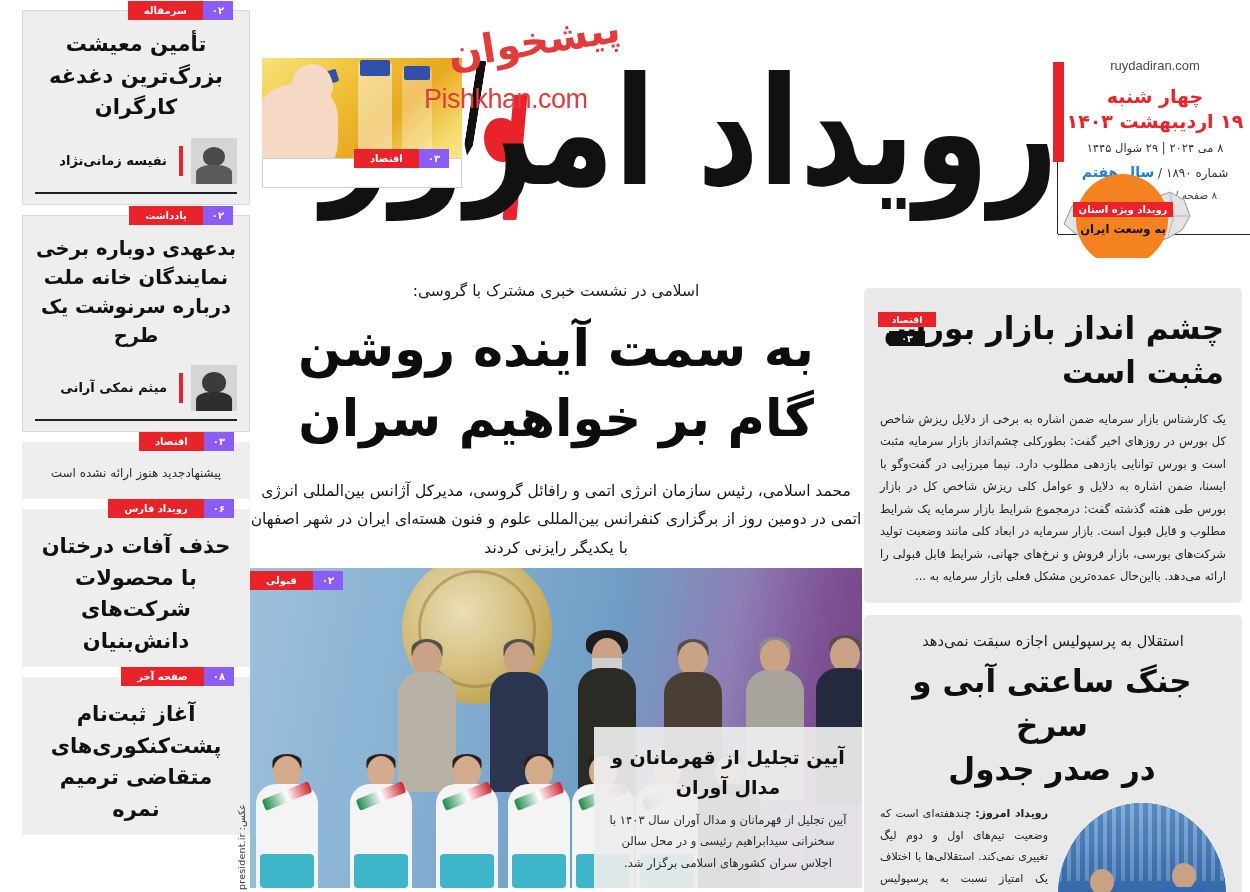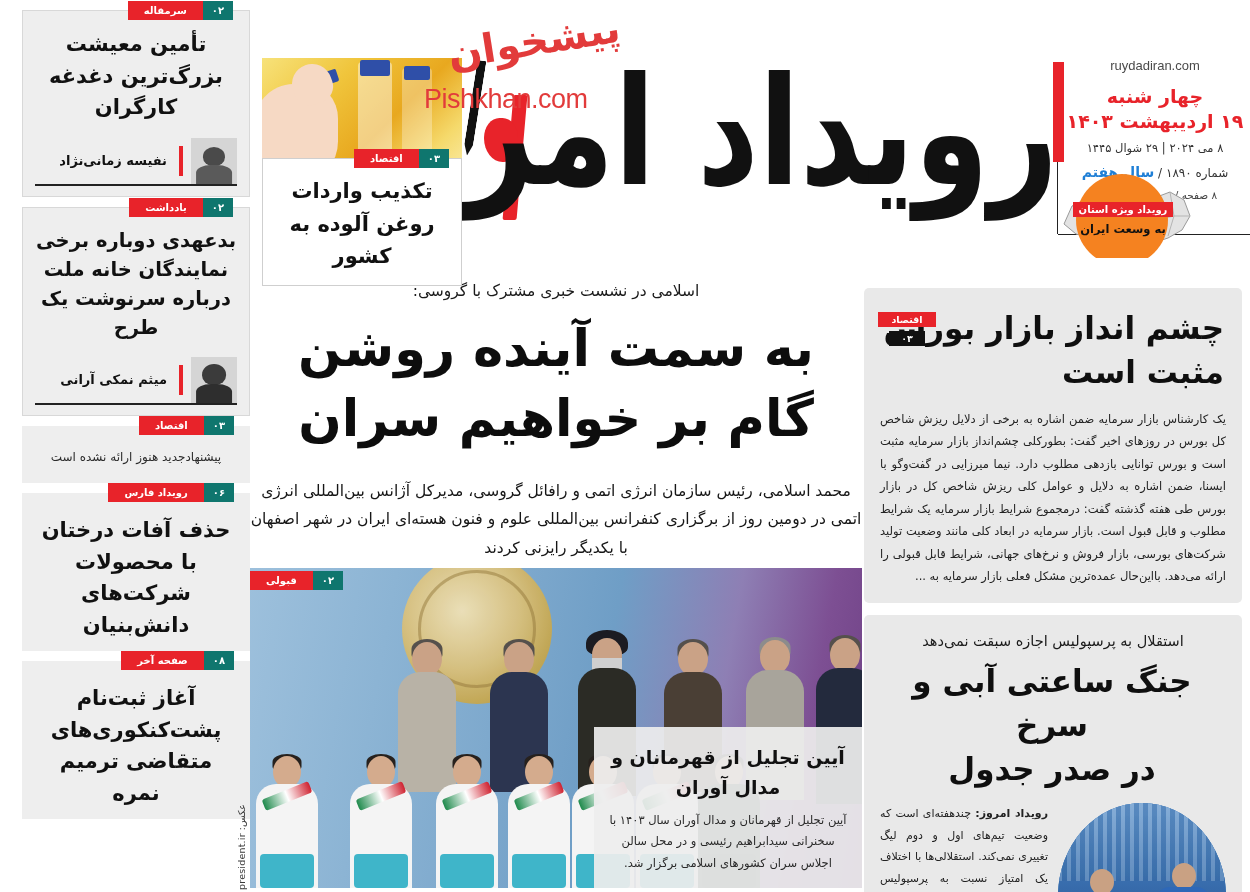"۰۲" .tag-num { background: #0f766e -> #8b5cf6 }
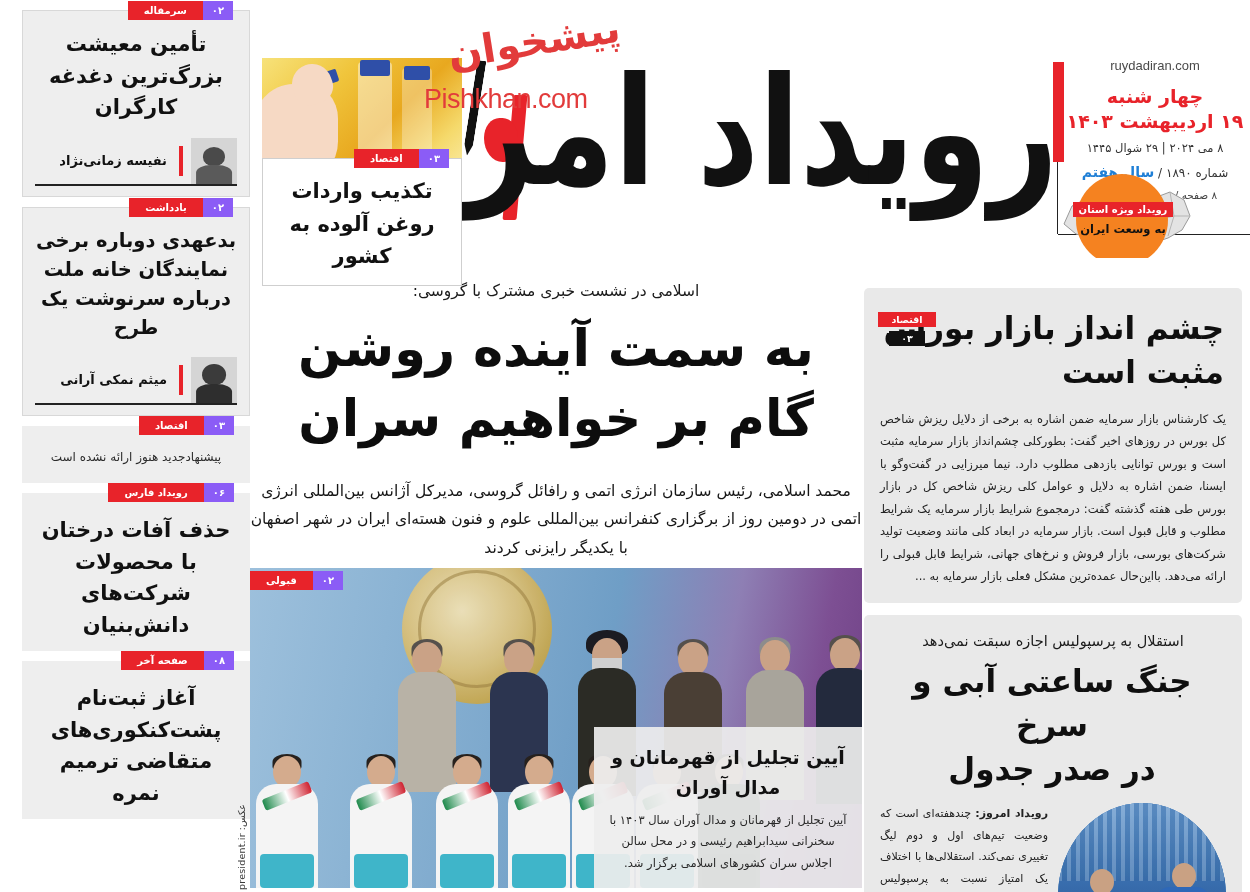"نفیسه زمانی‌نژاد" .byline { padding-bottom: none -> 8px }
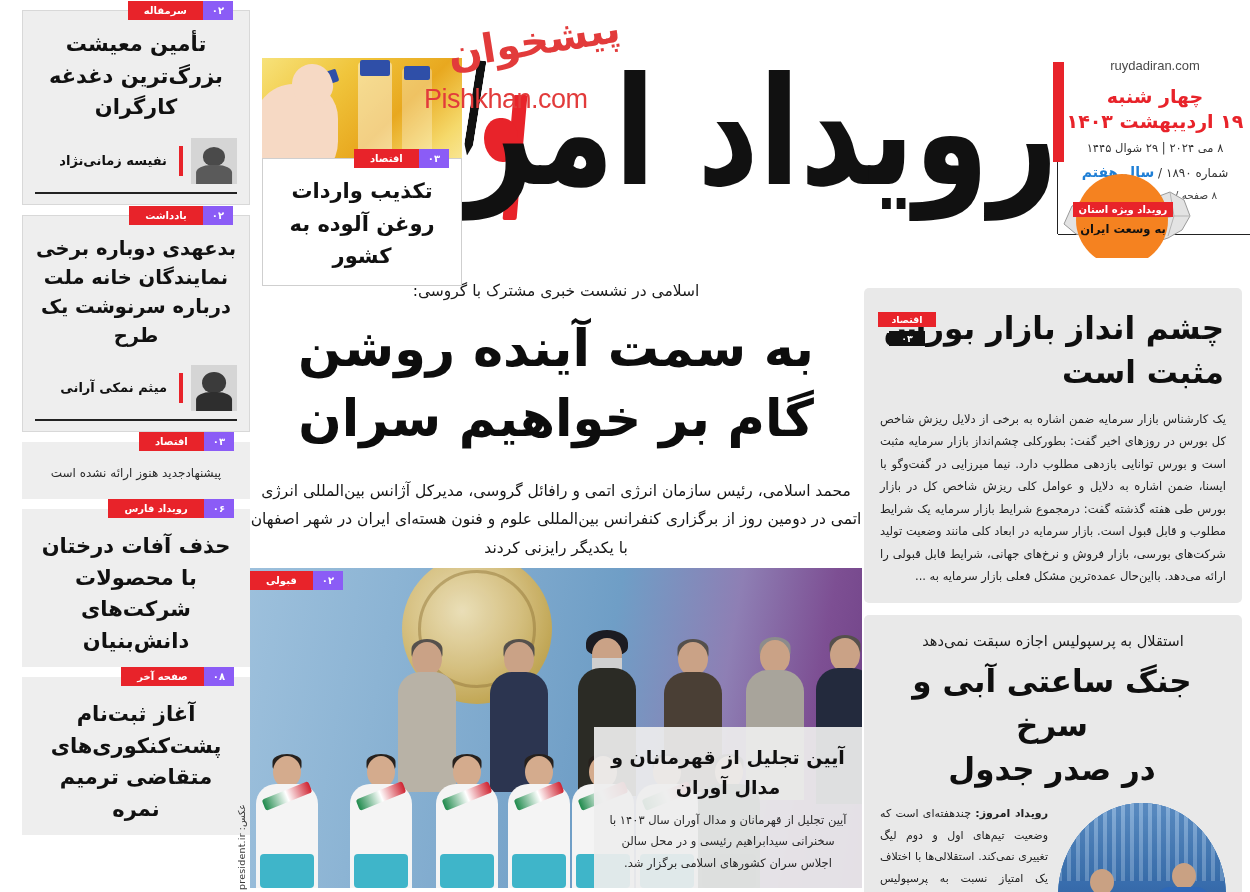"تکذیب واردات روغن آلوده به" div.oil-title { html: <div>تکذیب واردات روغن آلوده به کشور</div> -> none }
